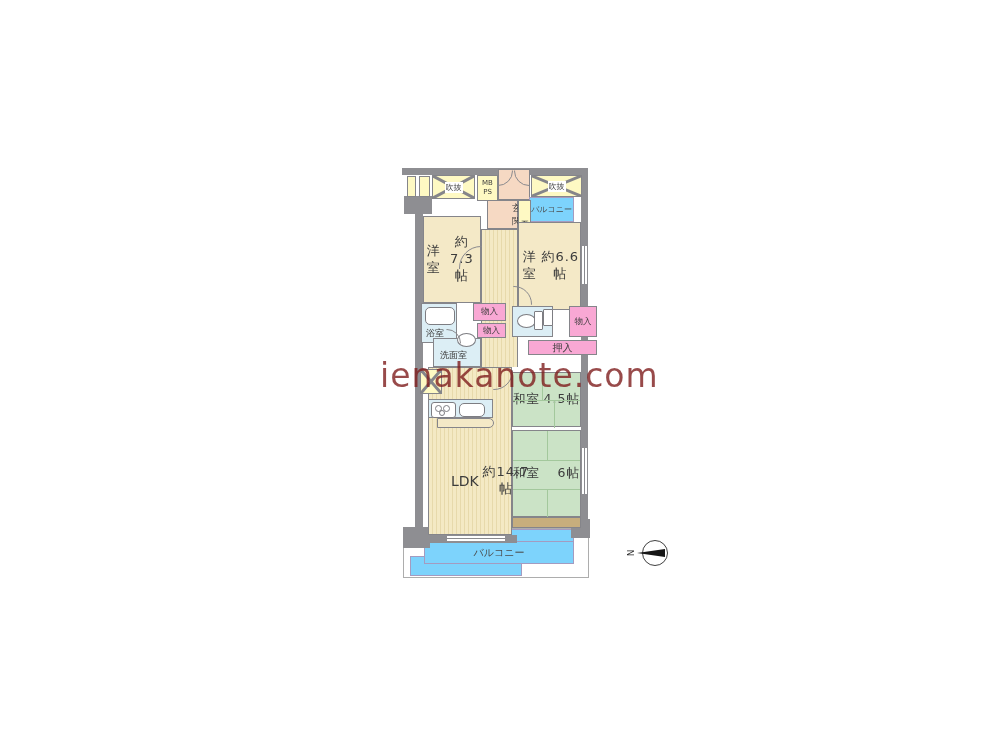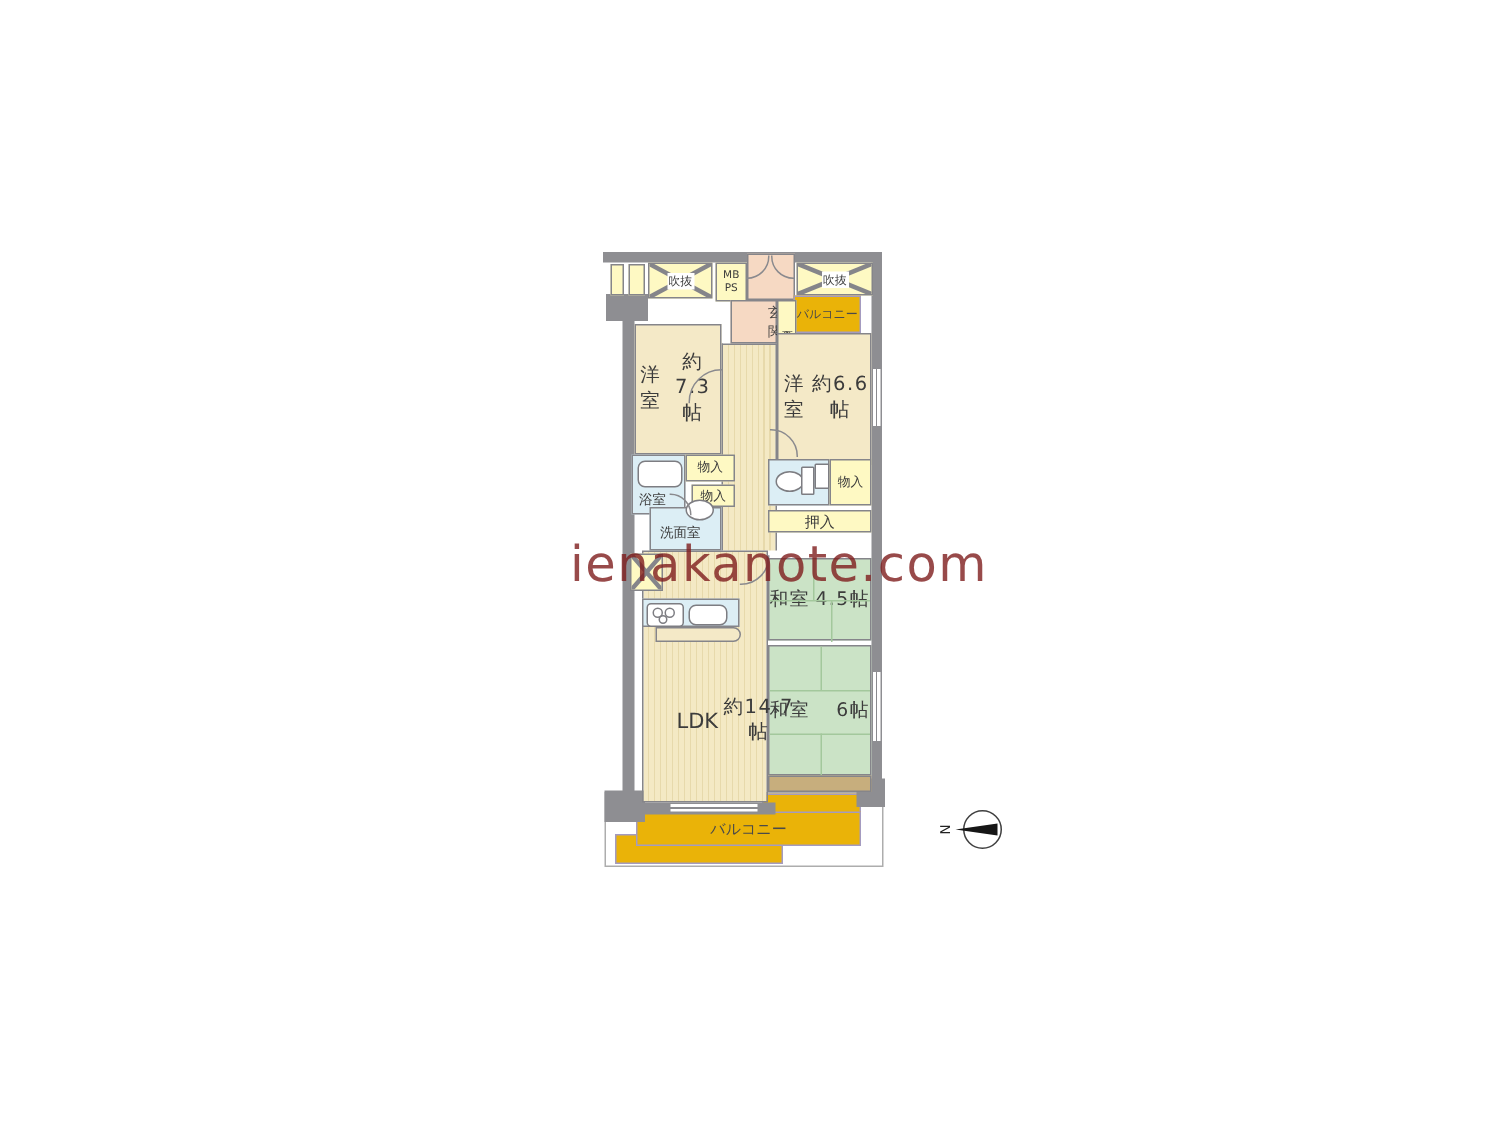"バルコニー" .purple { background: #eab308 -> #7dd3fc }
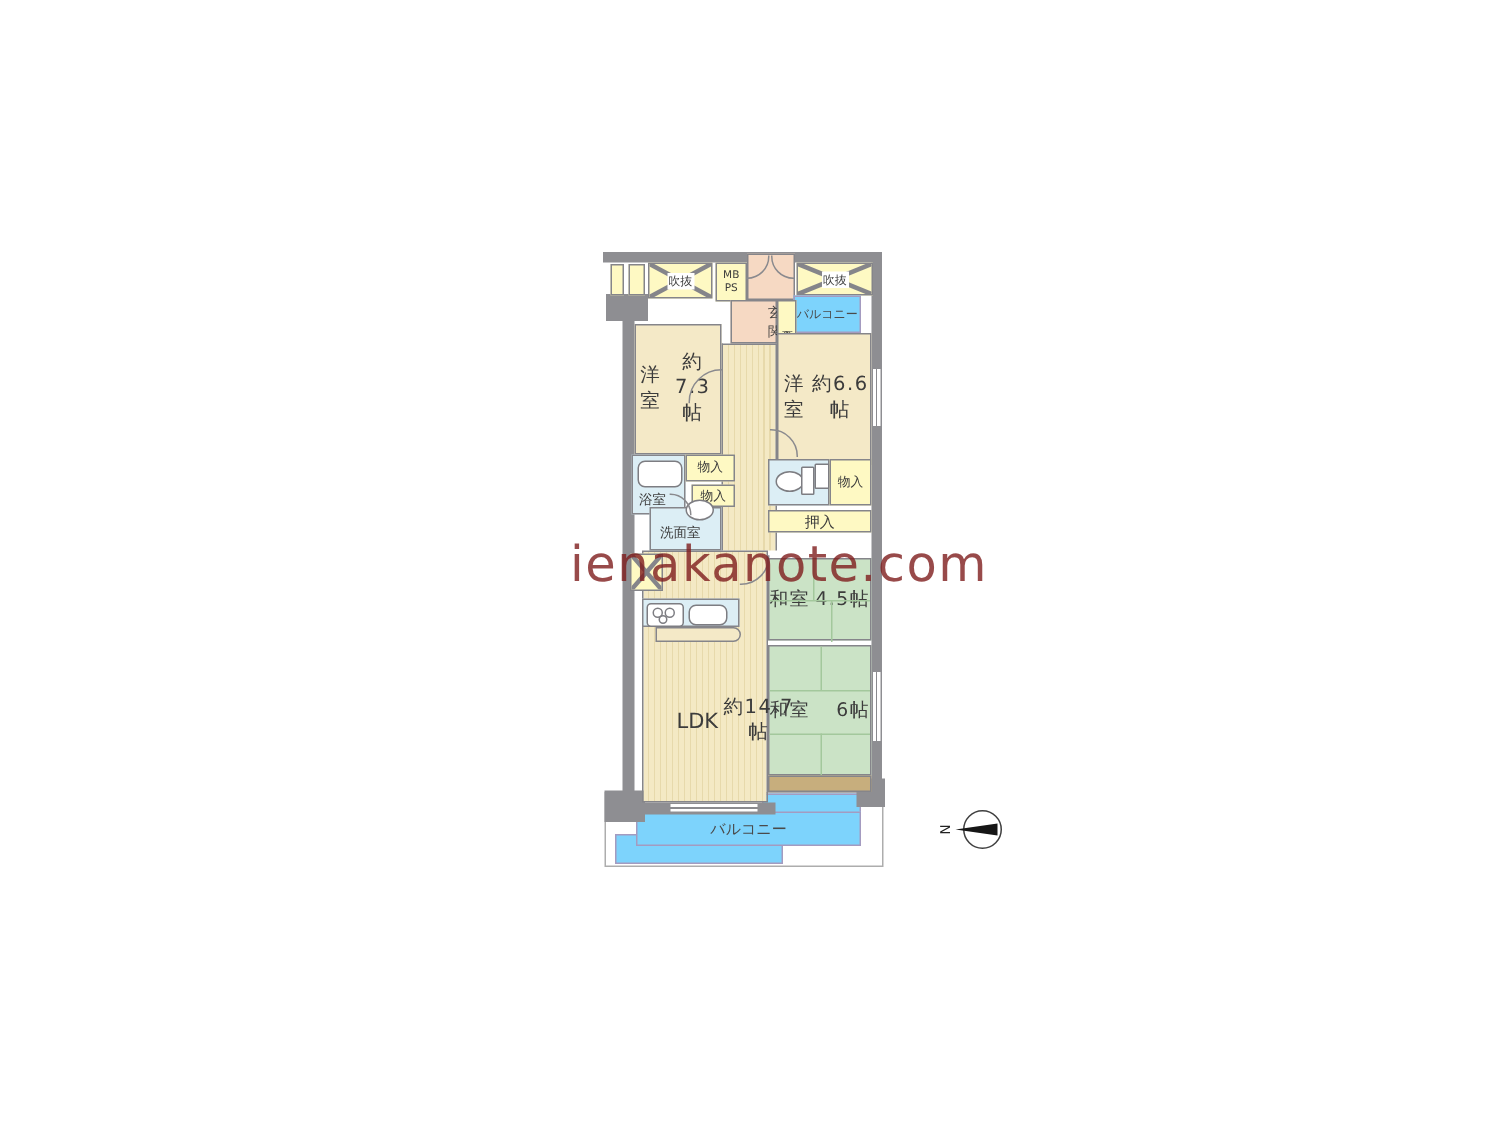"物入" .pink { background: #fef9c3 -> #f9a8d4; margin-left: none -> 16px }
